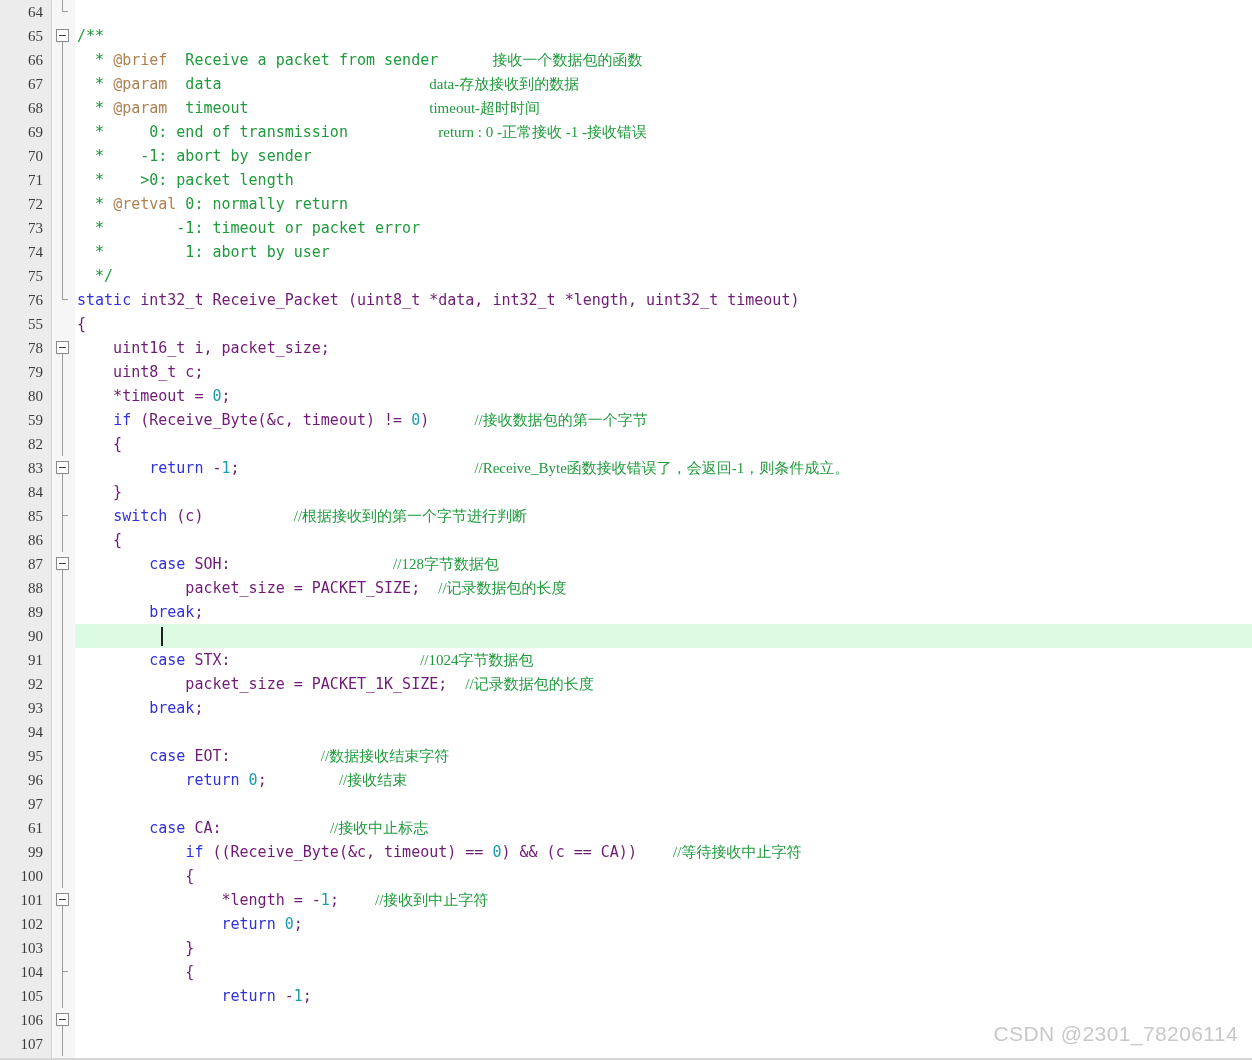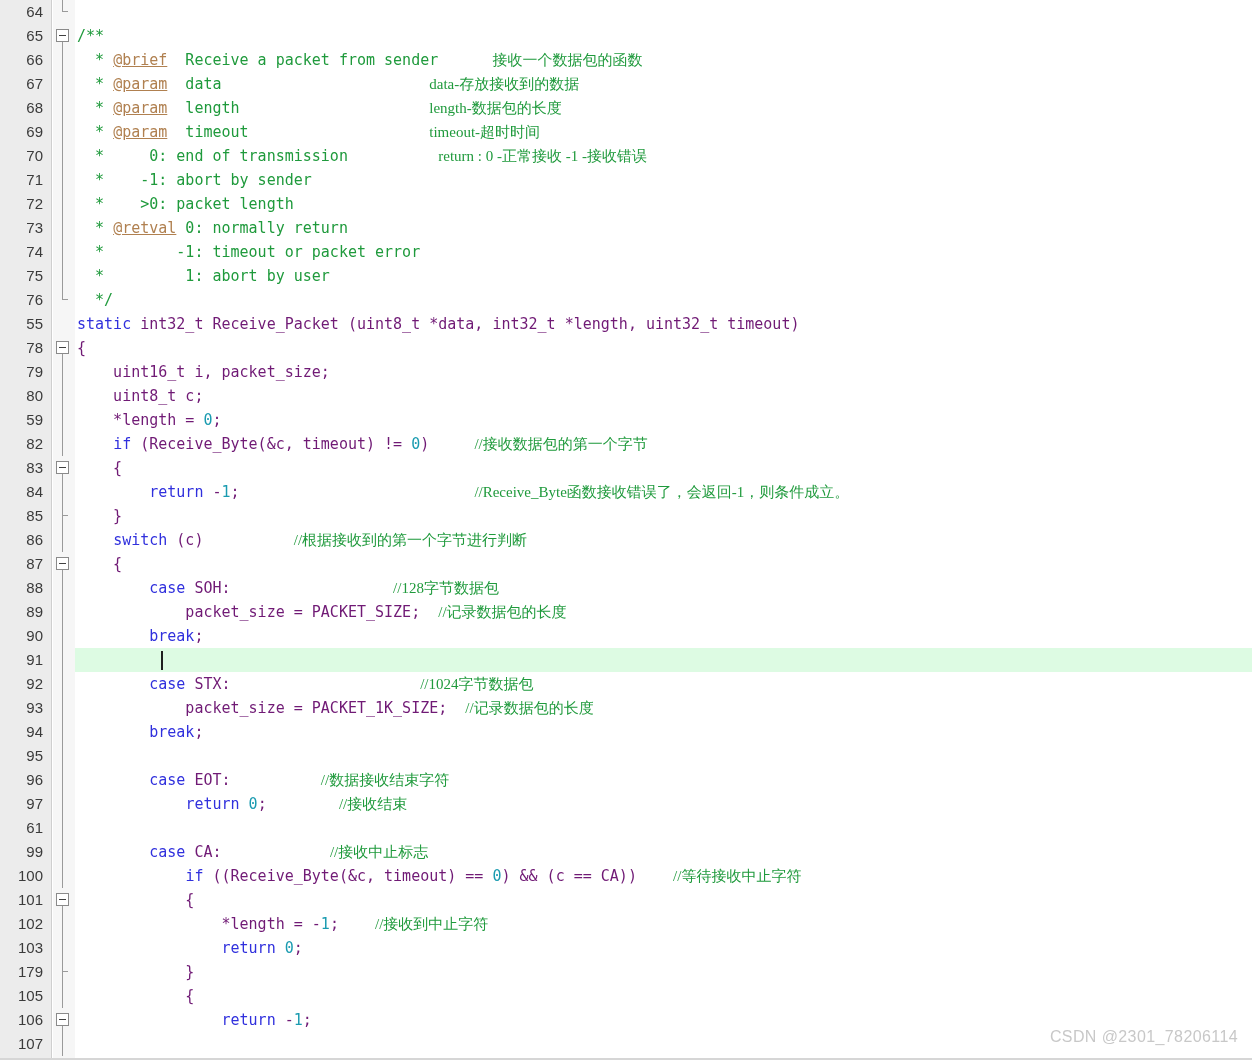"64" .lnum { font-family: Liberation Sans, sans-serif -> Liberation Serif, serif }
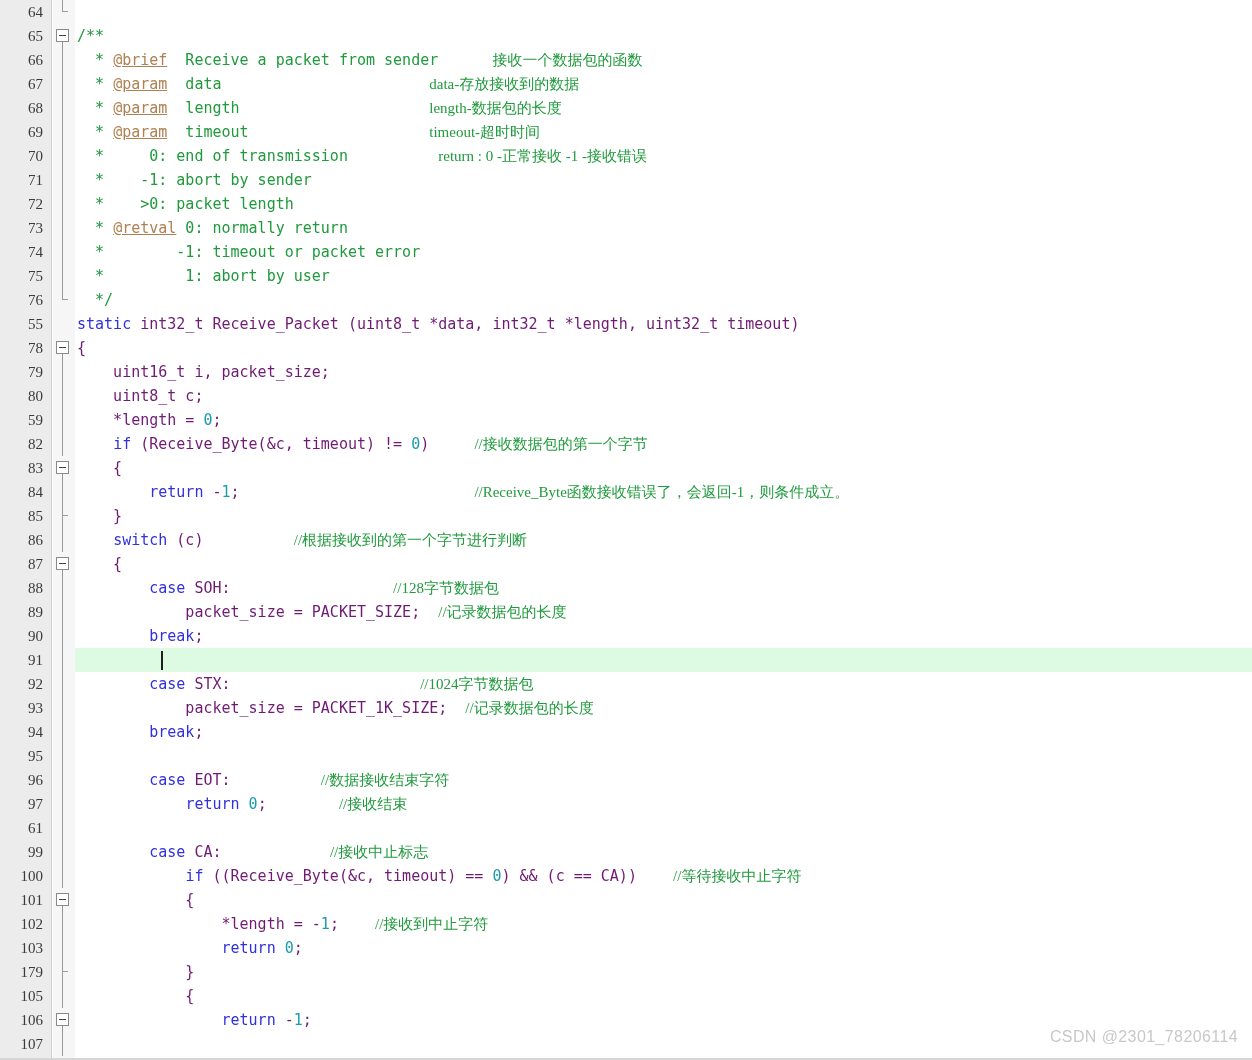"@brief" .cmt-tag { text-decoration: underline -> none }
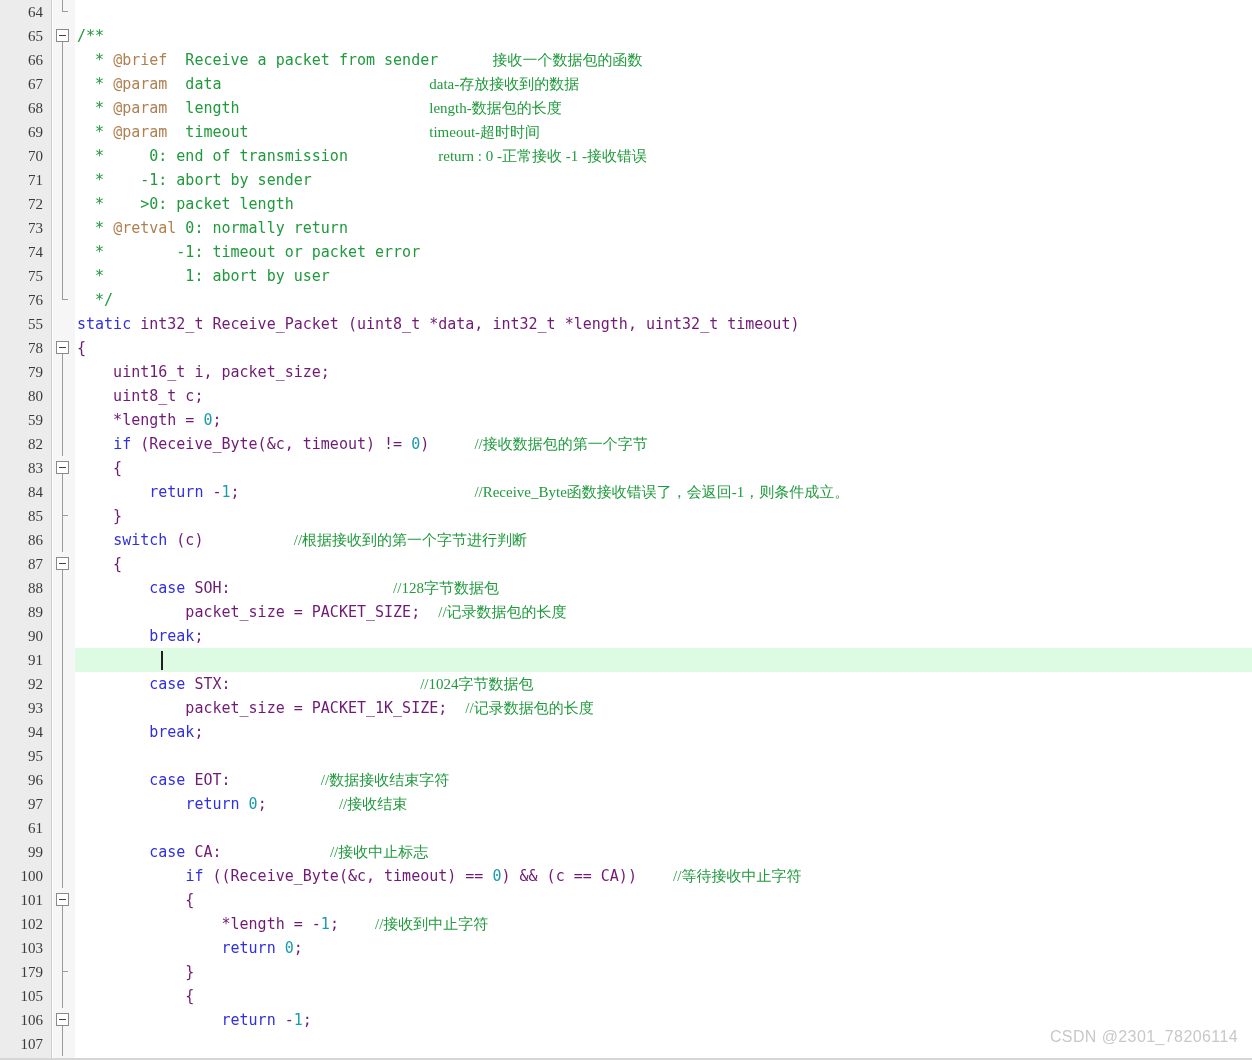"* @param length length-数据包的长度" div.codeline { html: <div><span> * </span><span>@param</span><span> length </span><span>length-数据包的长度</span></div> -> none }
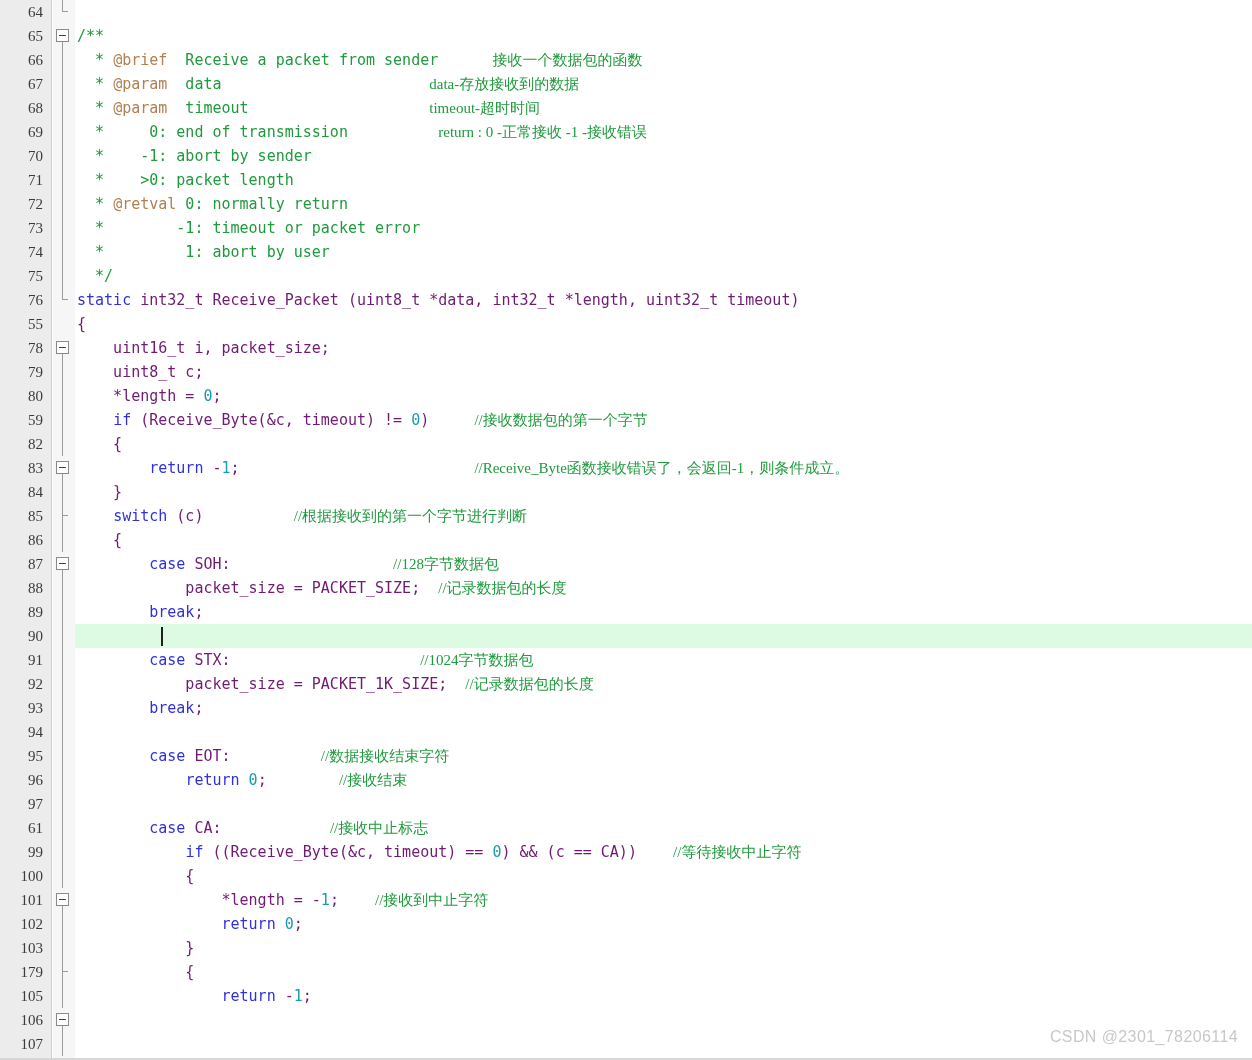"*length =" span.plain { text: length -> timeout }
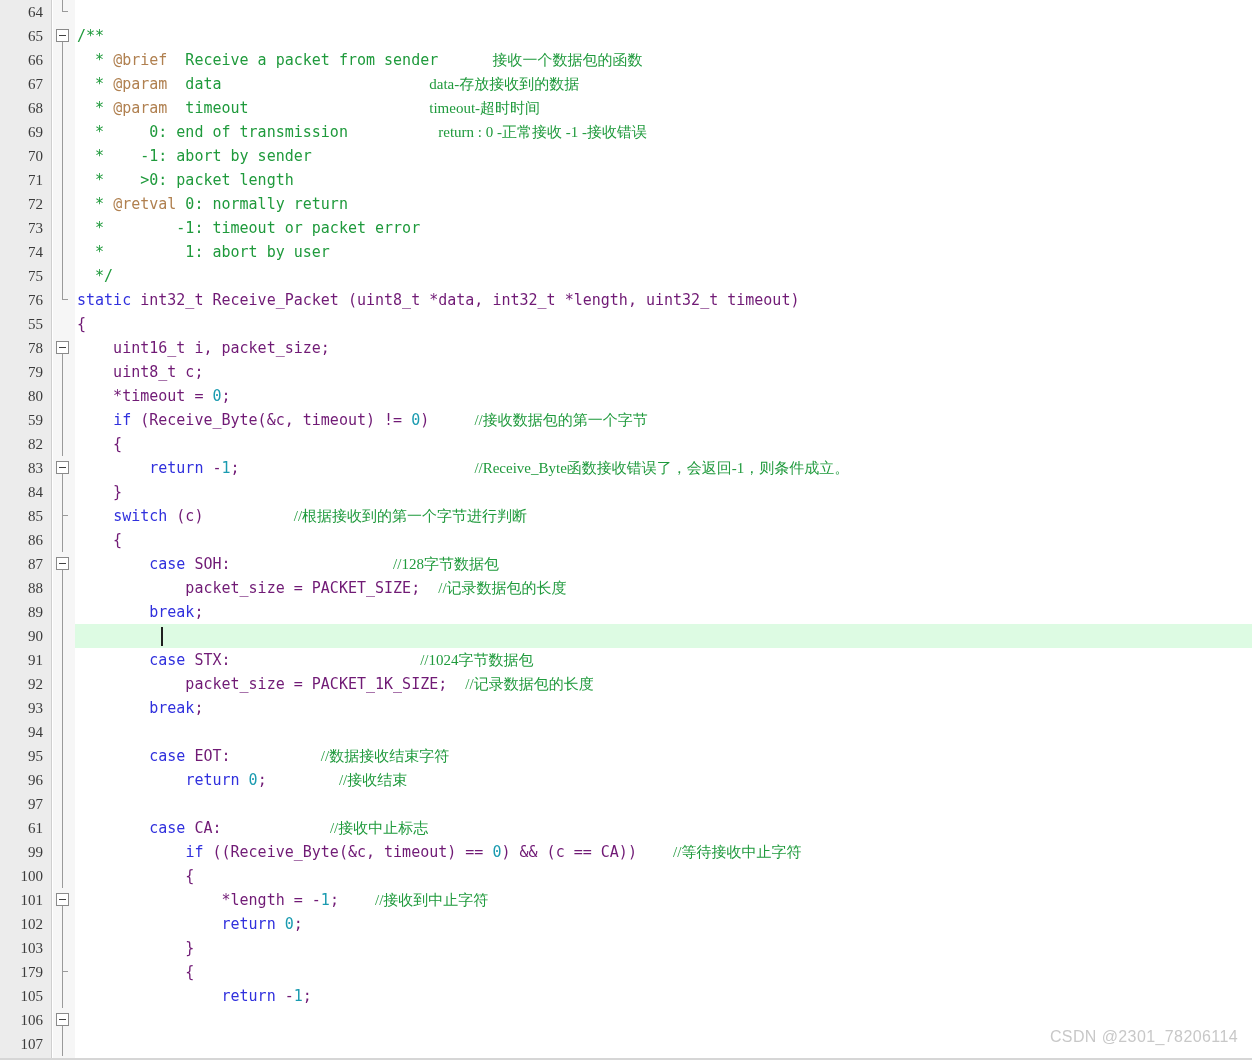"179" span.lnum { text: 179 -> 104 }
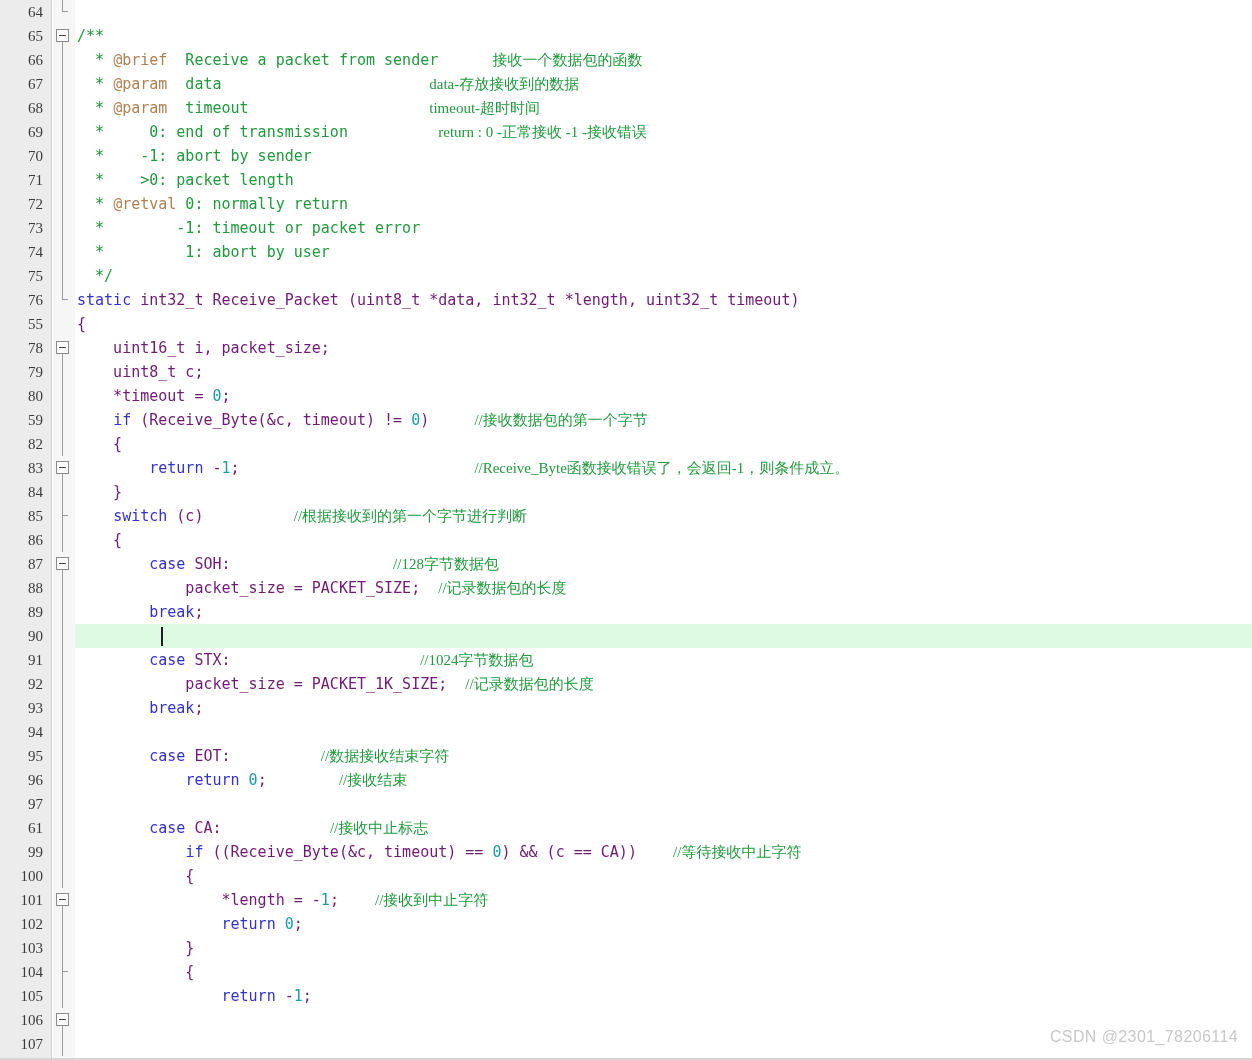"CSDN @2301_78206114" .watermark { font-size: 16px -> 21px }
